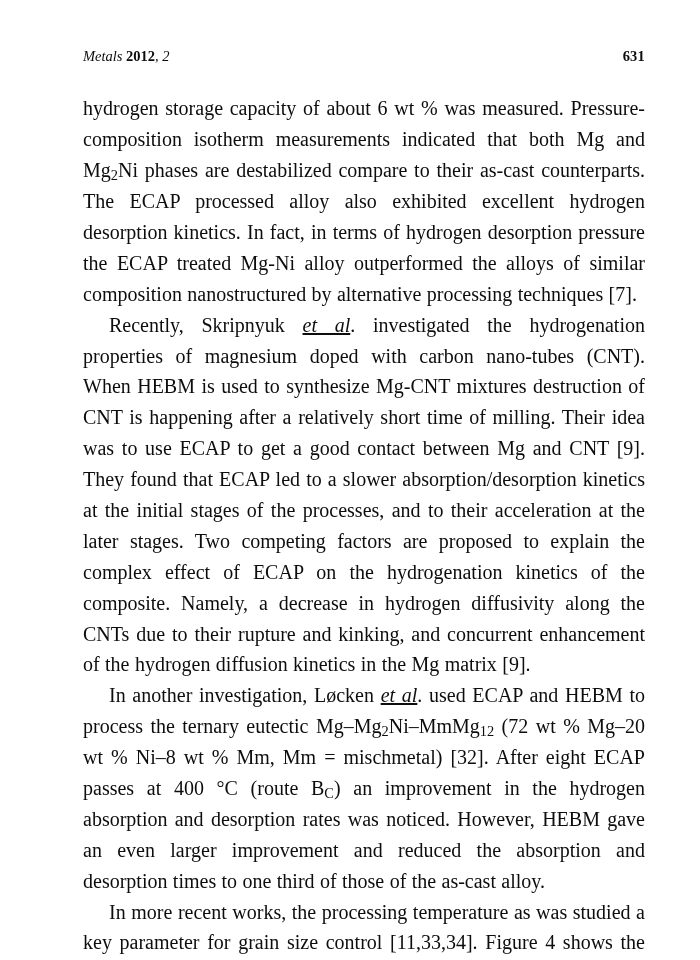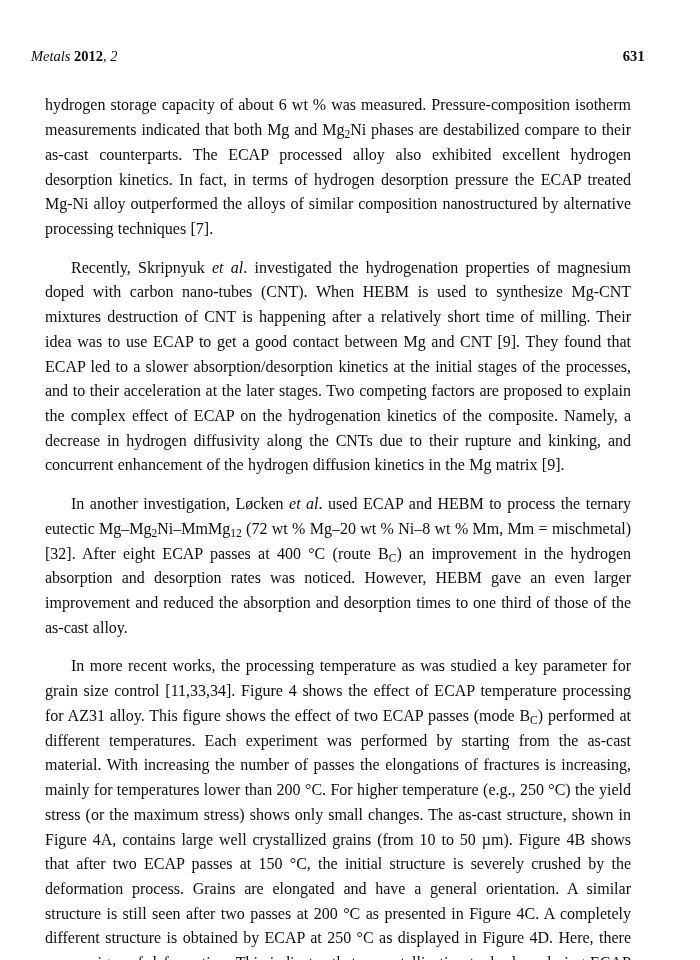"Metals 2012, 2" .page { padding: 48px 55px 0 31px -> 48px 55px 0 83px }
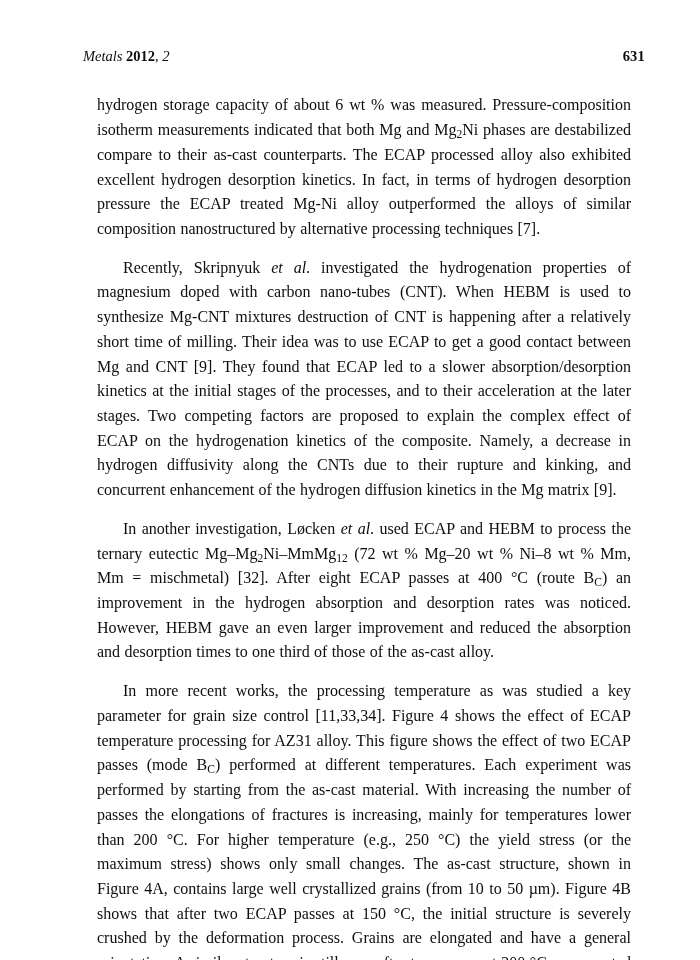"hydrogen storage capacity of about" p.body-text { font-size: 16px -> 20px; margin: 14px -> 0 }
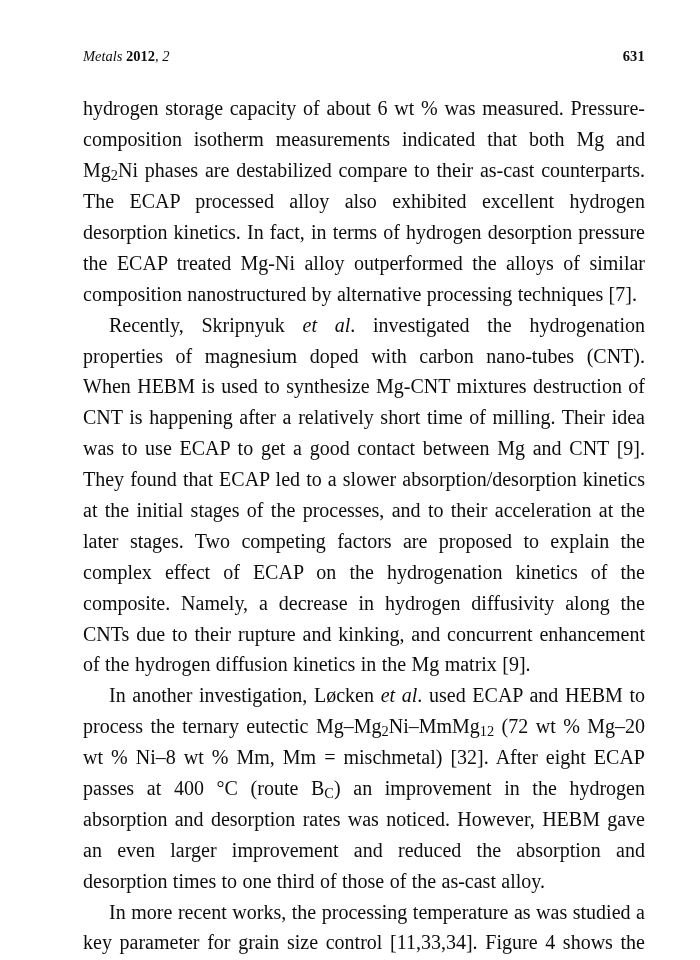"et al" i.em { text-decoration: none -> underline }
